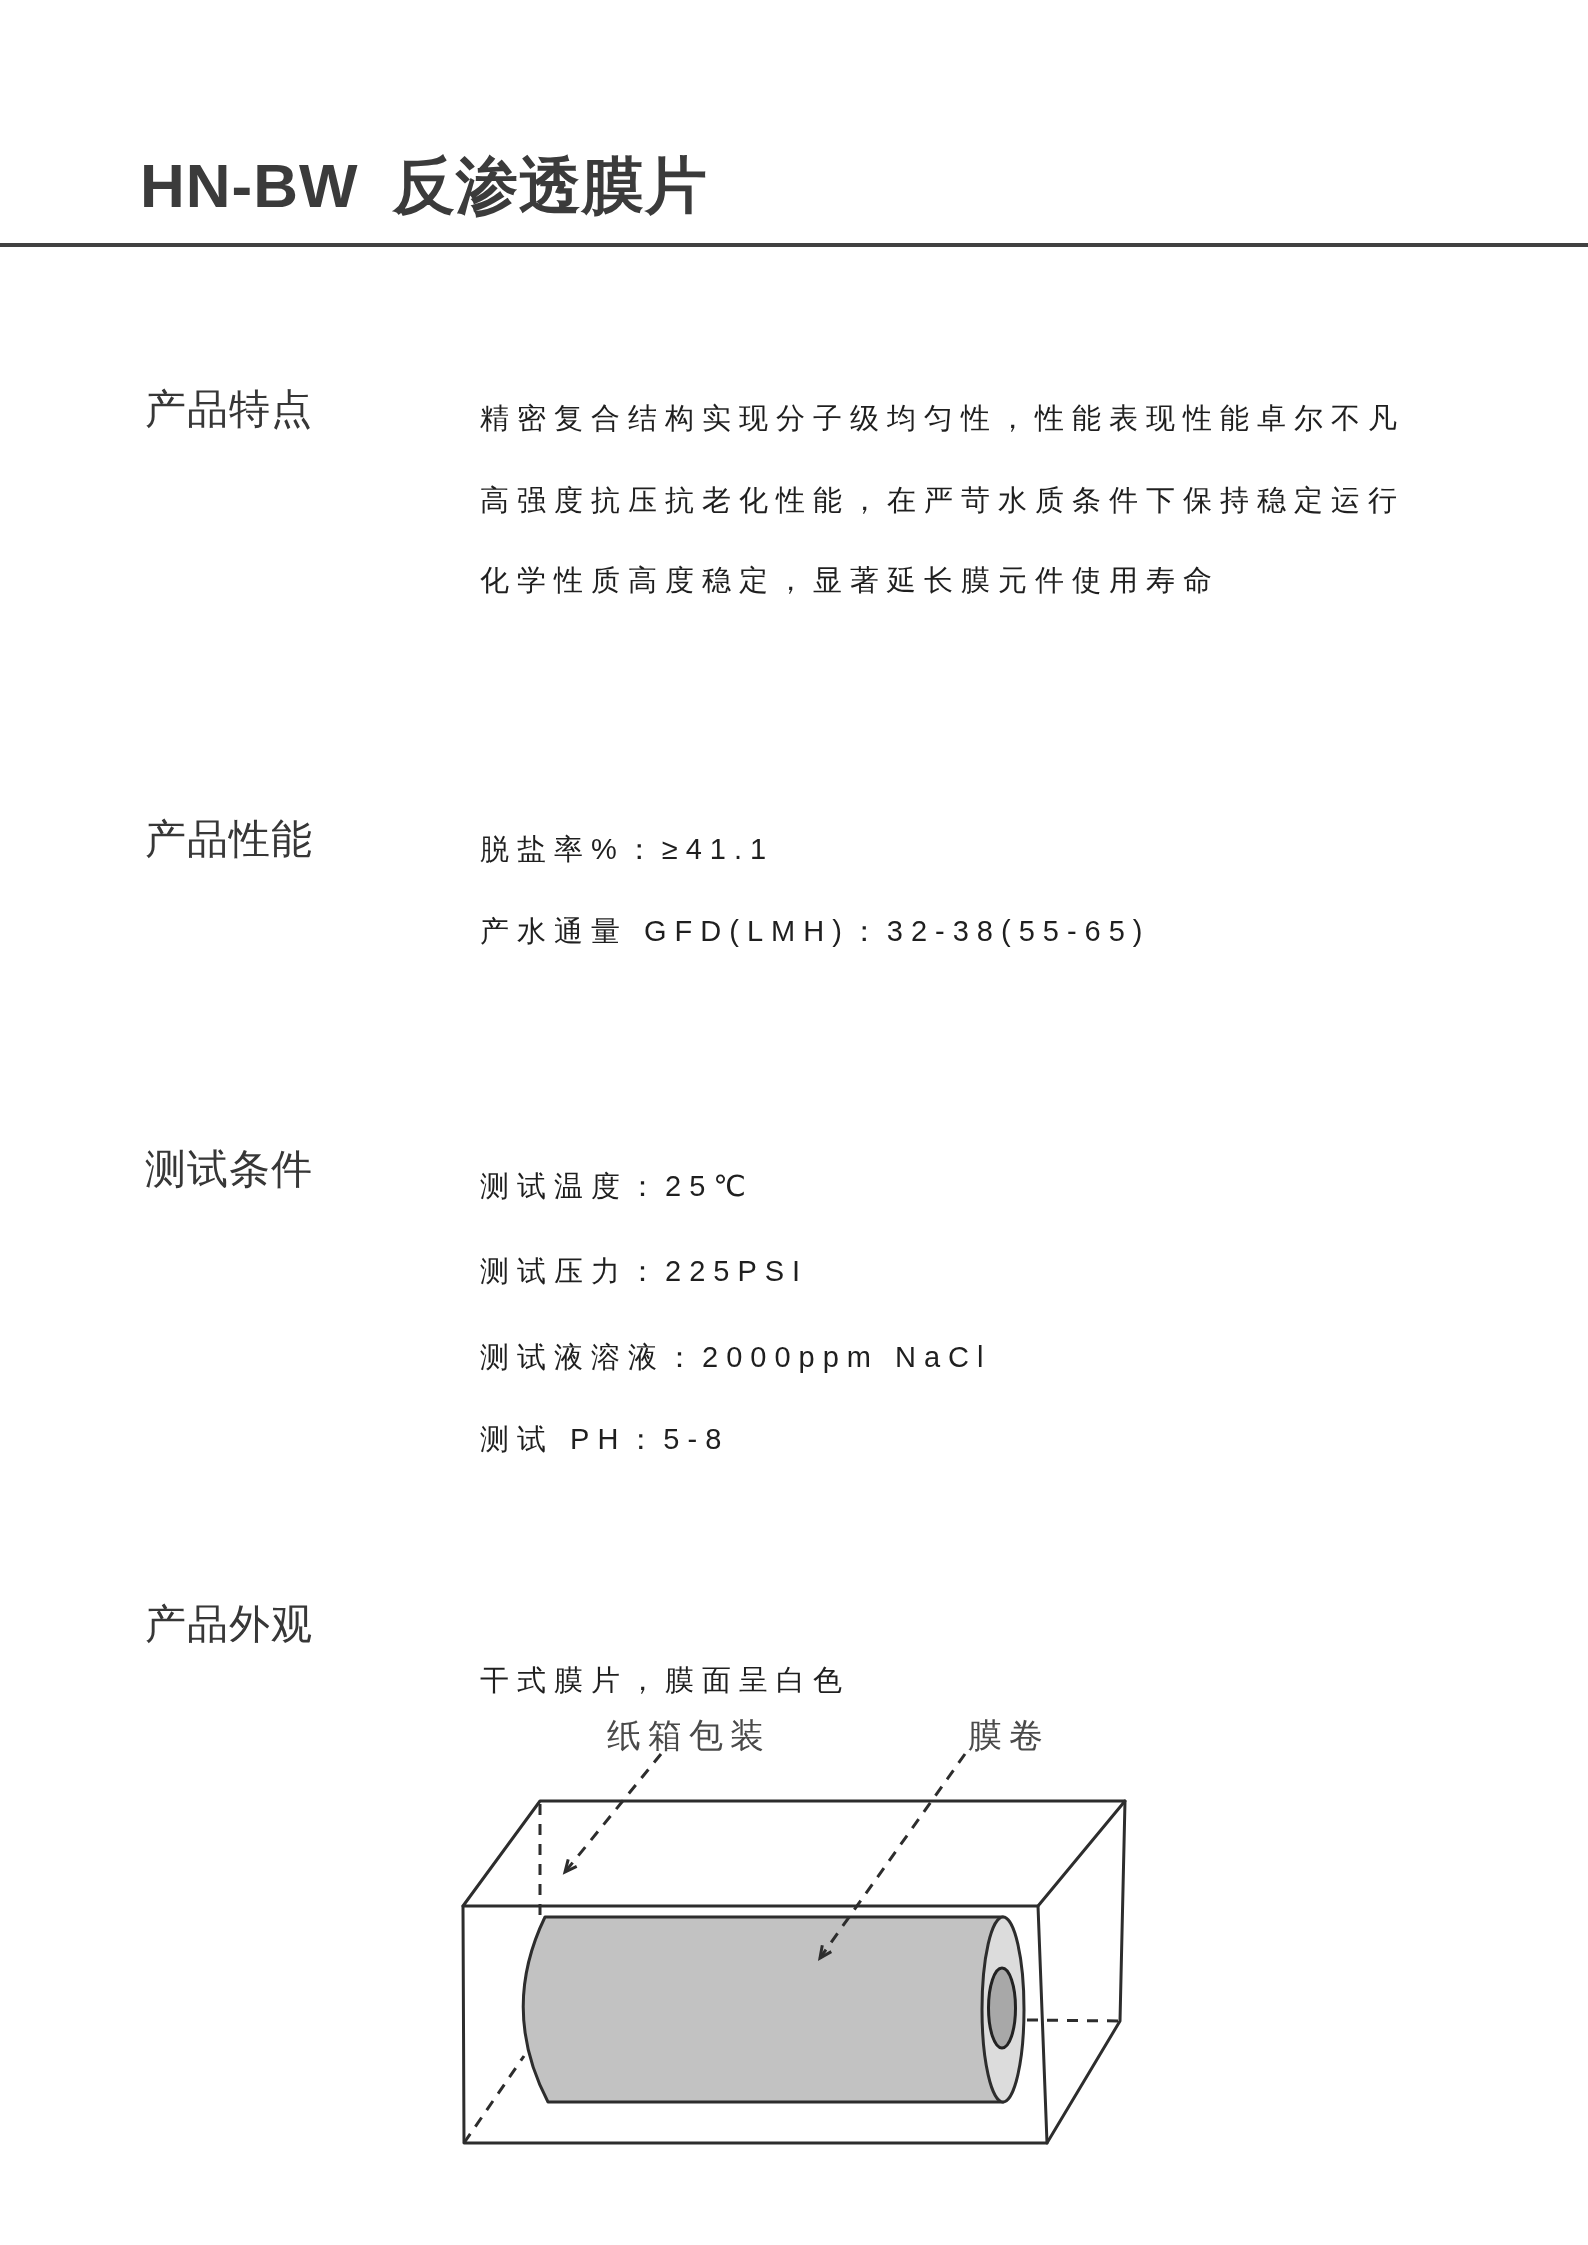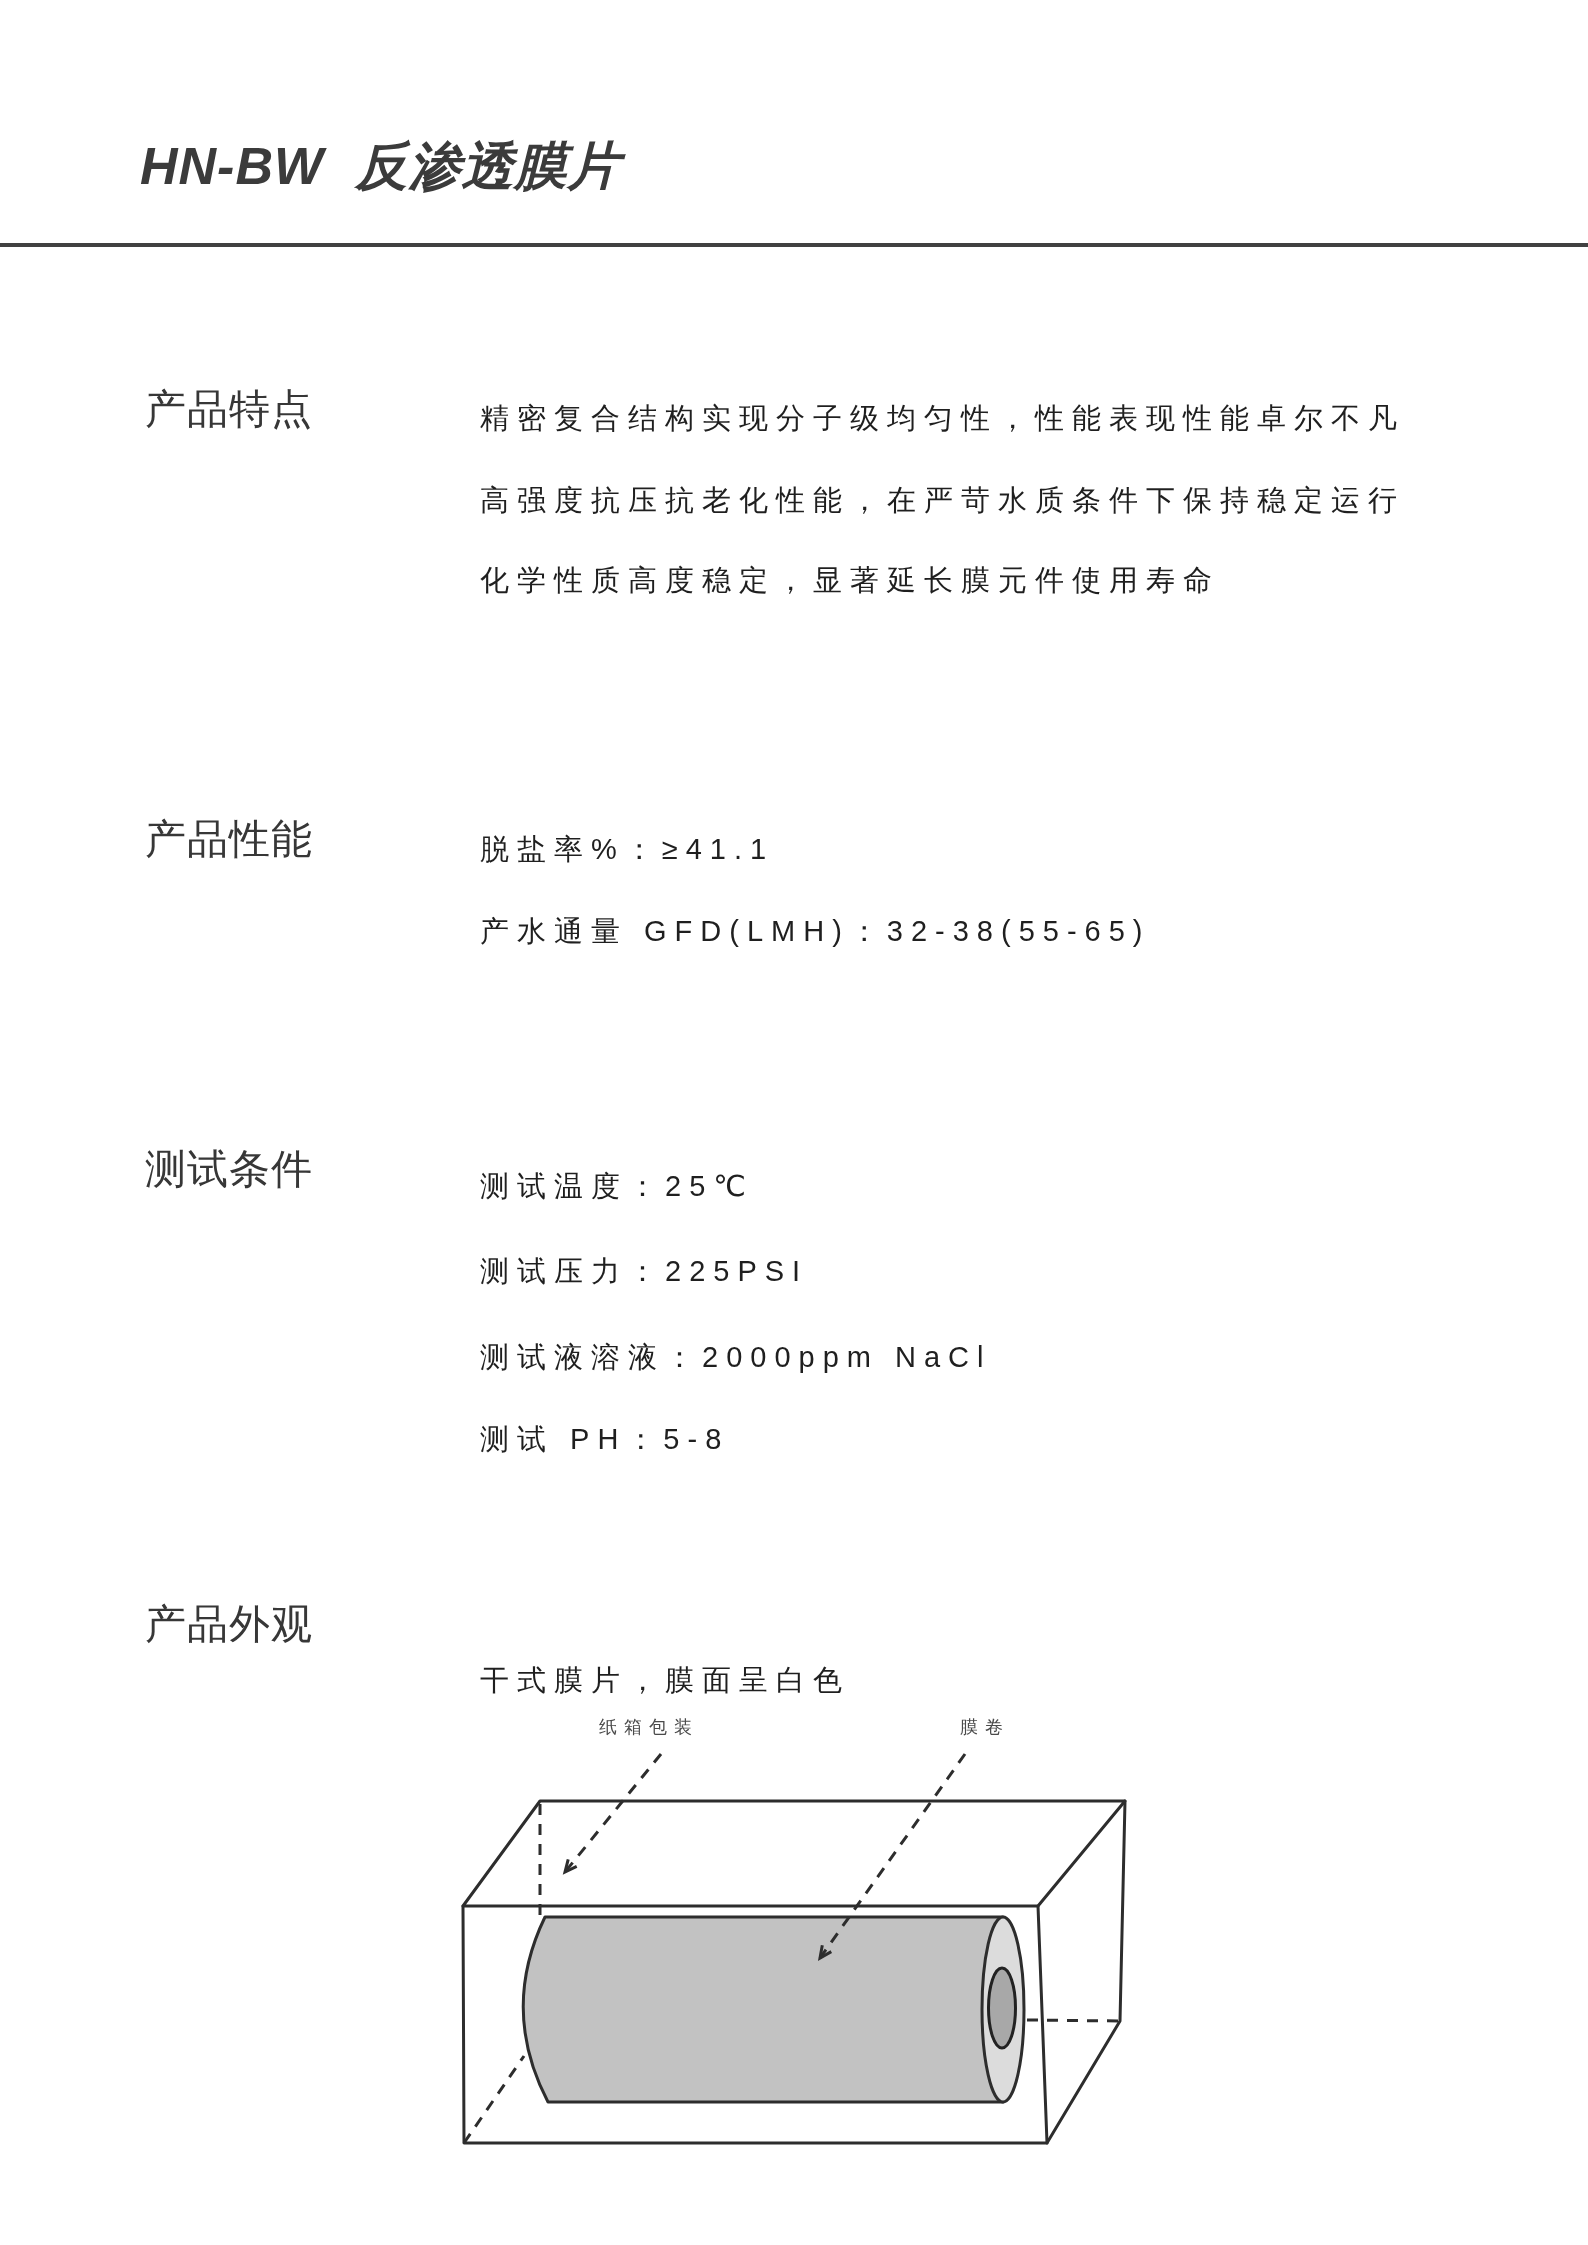"HN-BW 反渗透膜片" .page-title { font-size: 52px -> 62px; font-style: italic -> none; top: 132px -> 144px }
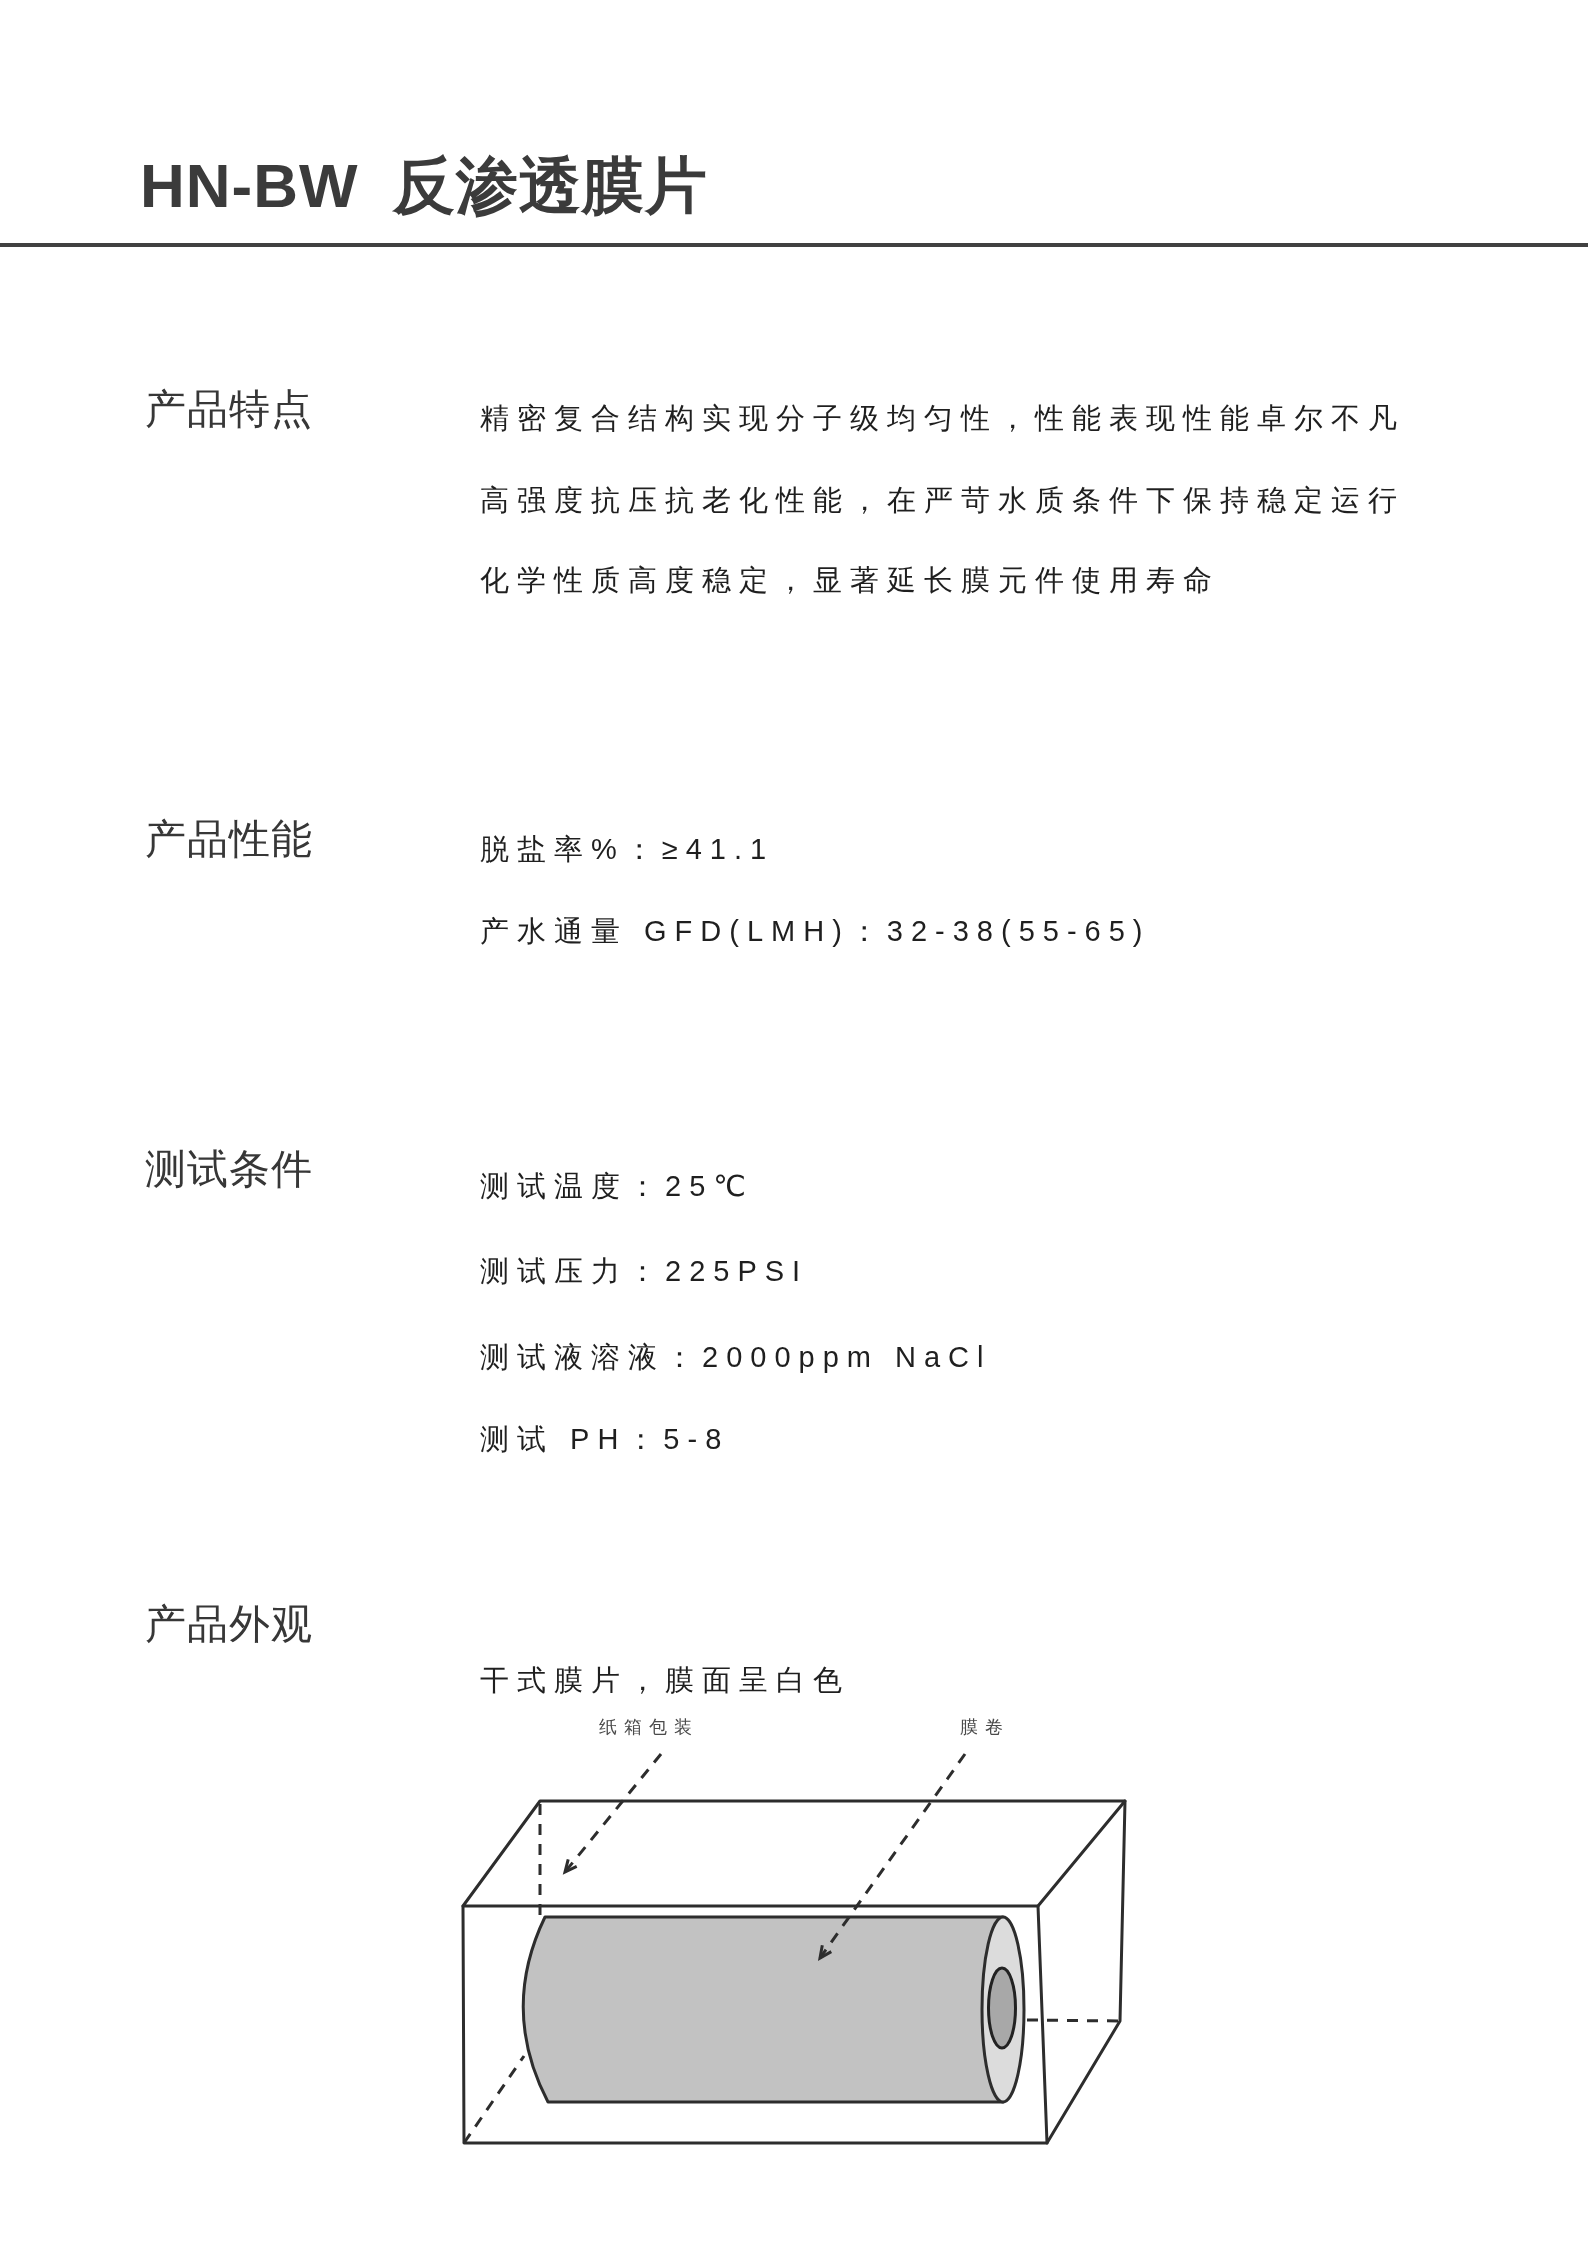"纸箱包装" .diagram-label { font-size: 18px -> 34px; margin: 4px -> 12px }
